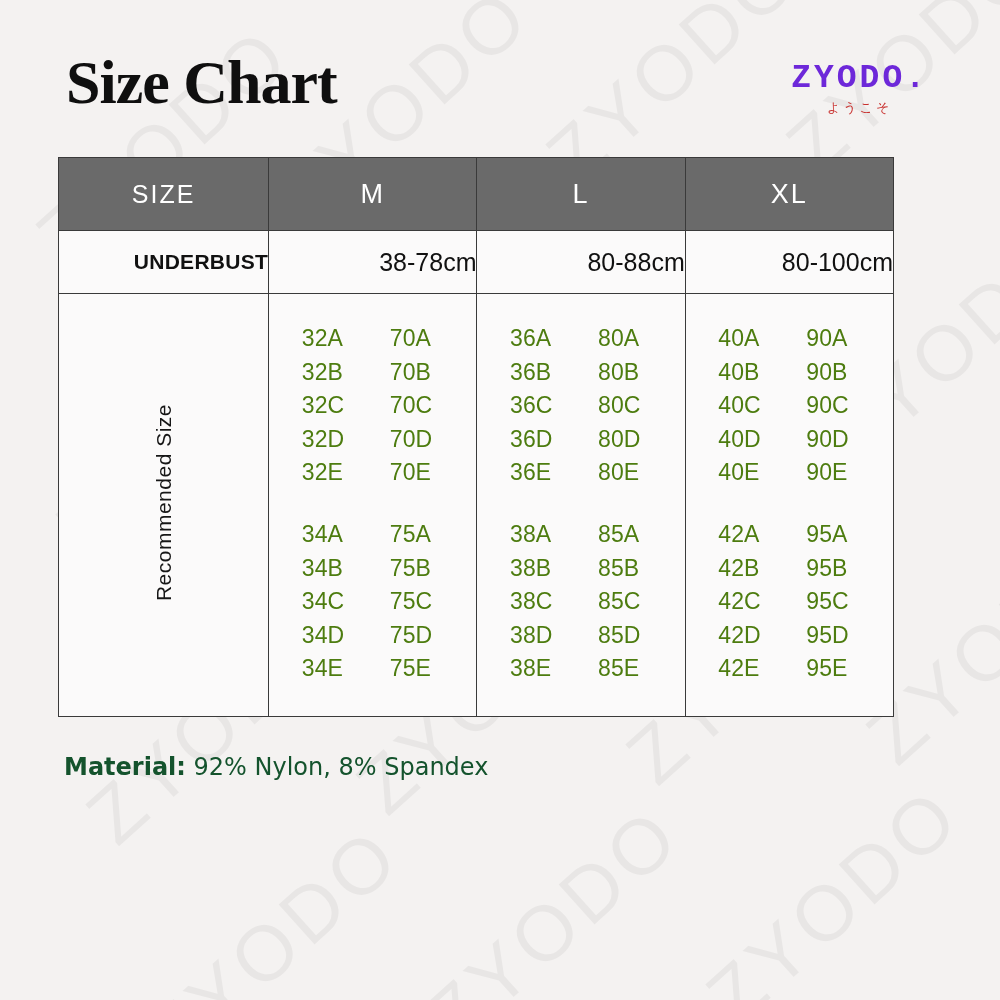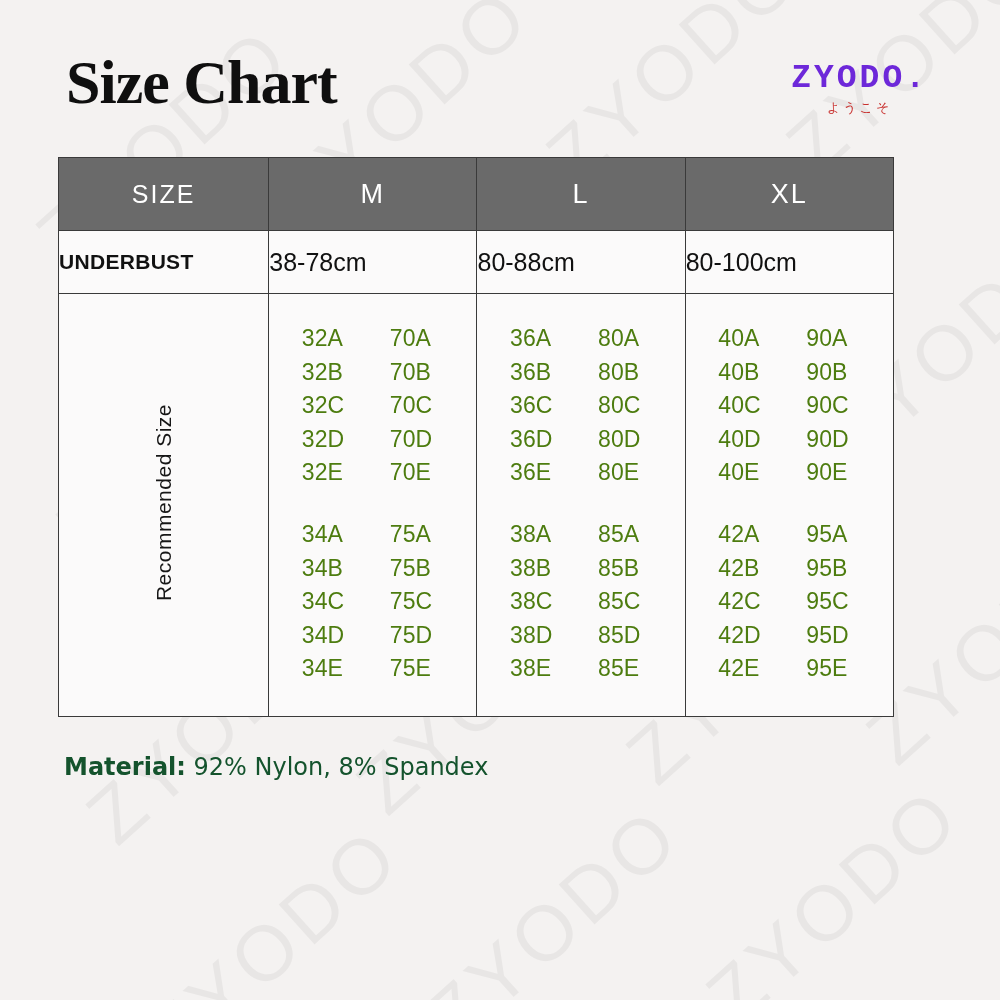"UNDERBUST" .underbust-row td { text-align: left -> right }
